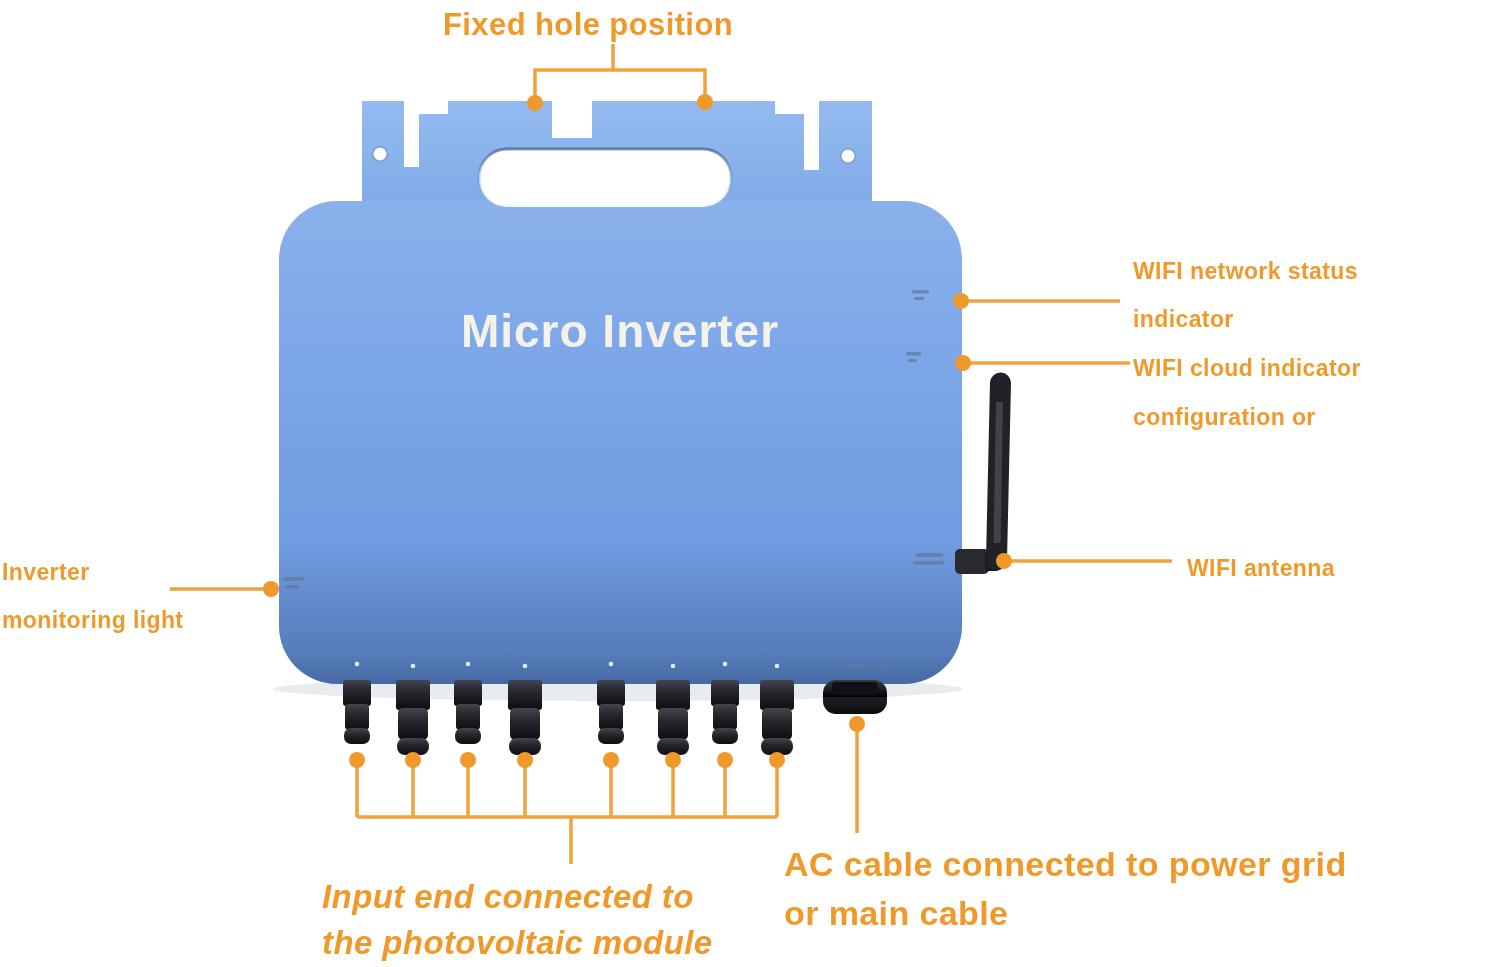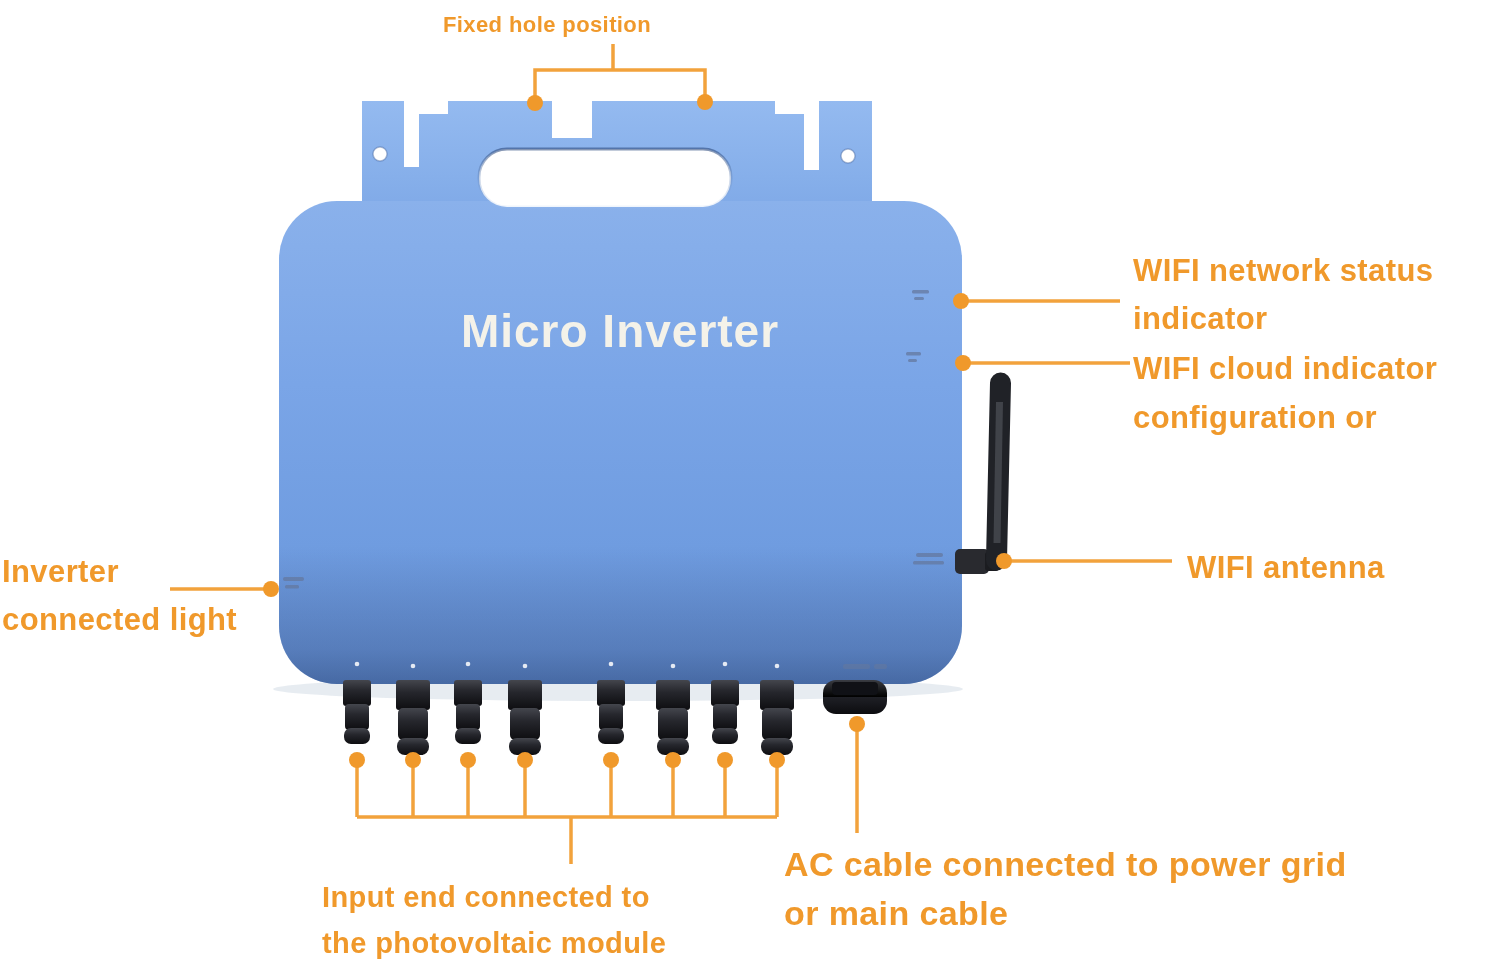"Fixed hole position" #label-fixed-hole { font-size: 22px -> 31px }
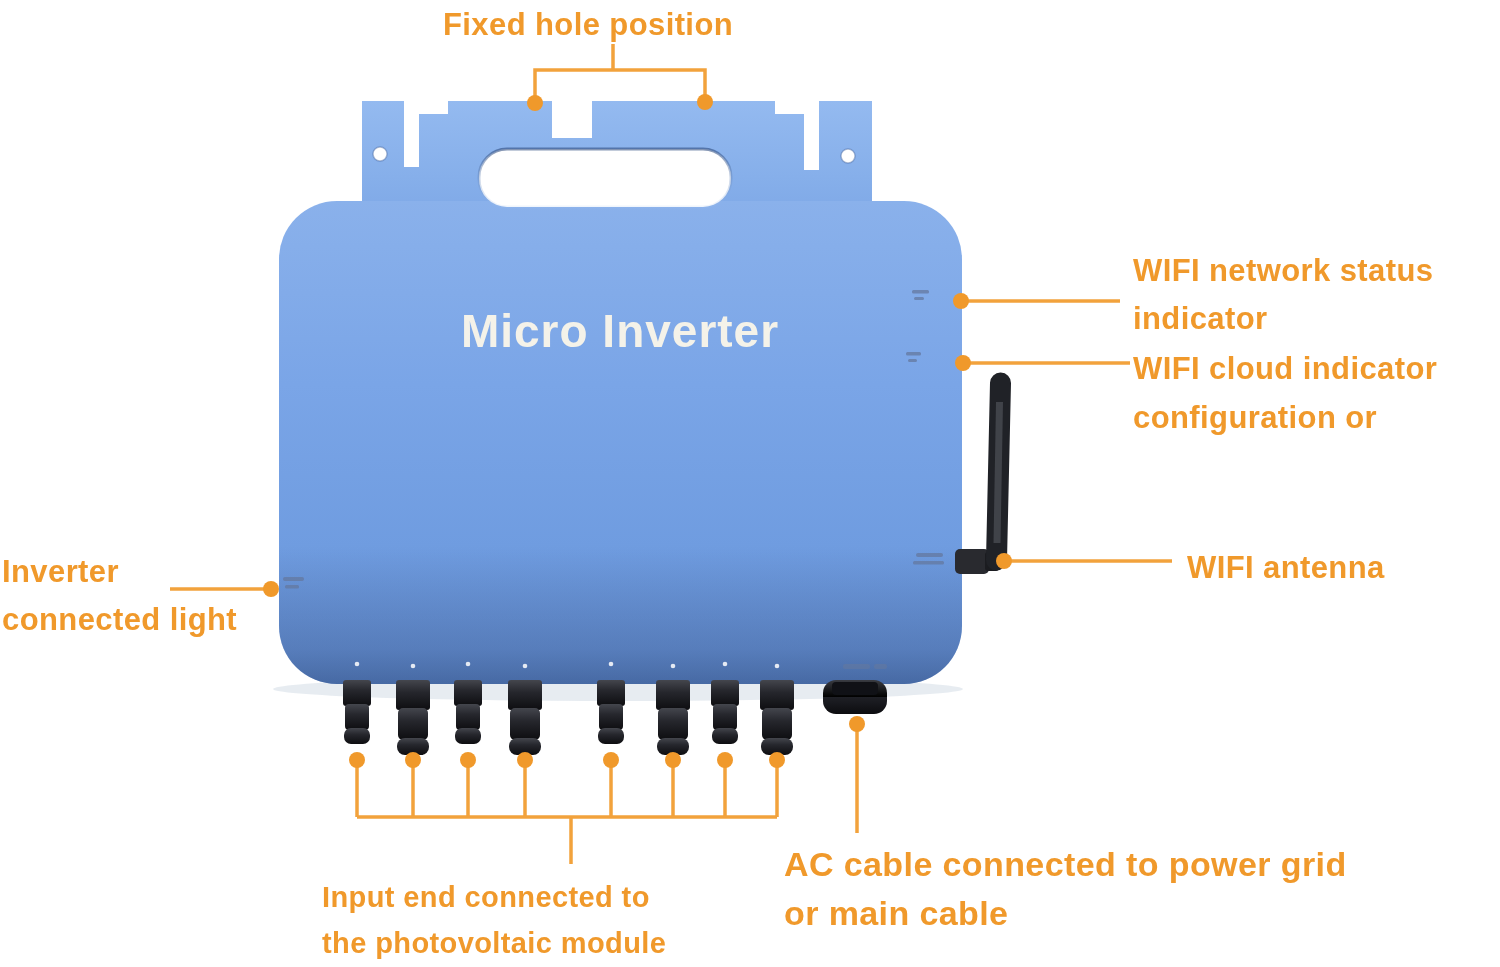"WIFI network status" .callout { font-size: 31px -> 23px }
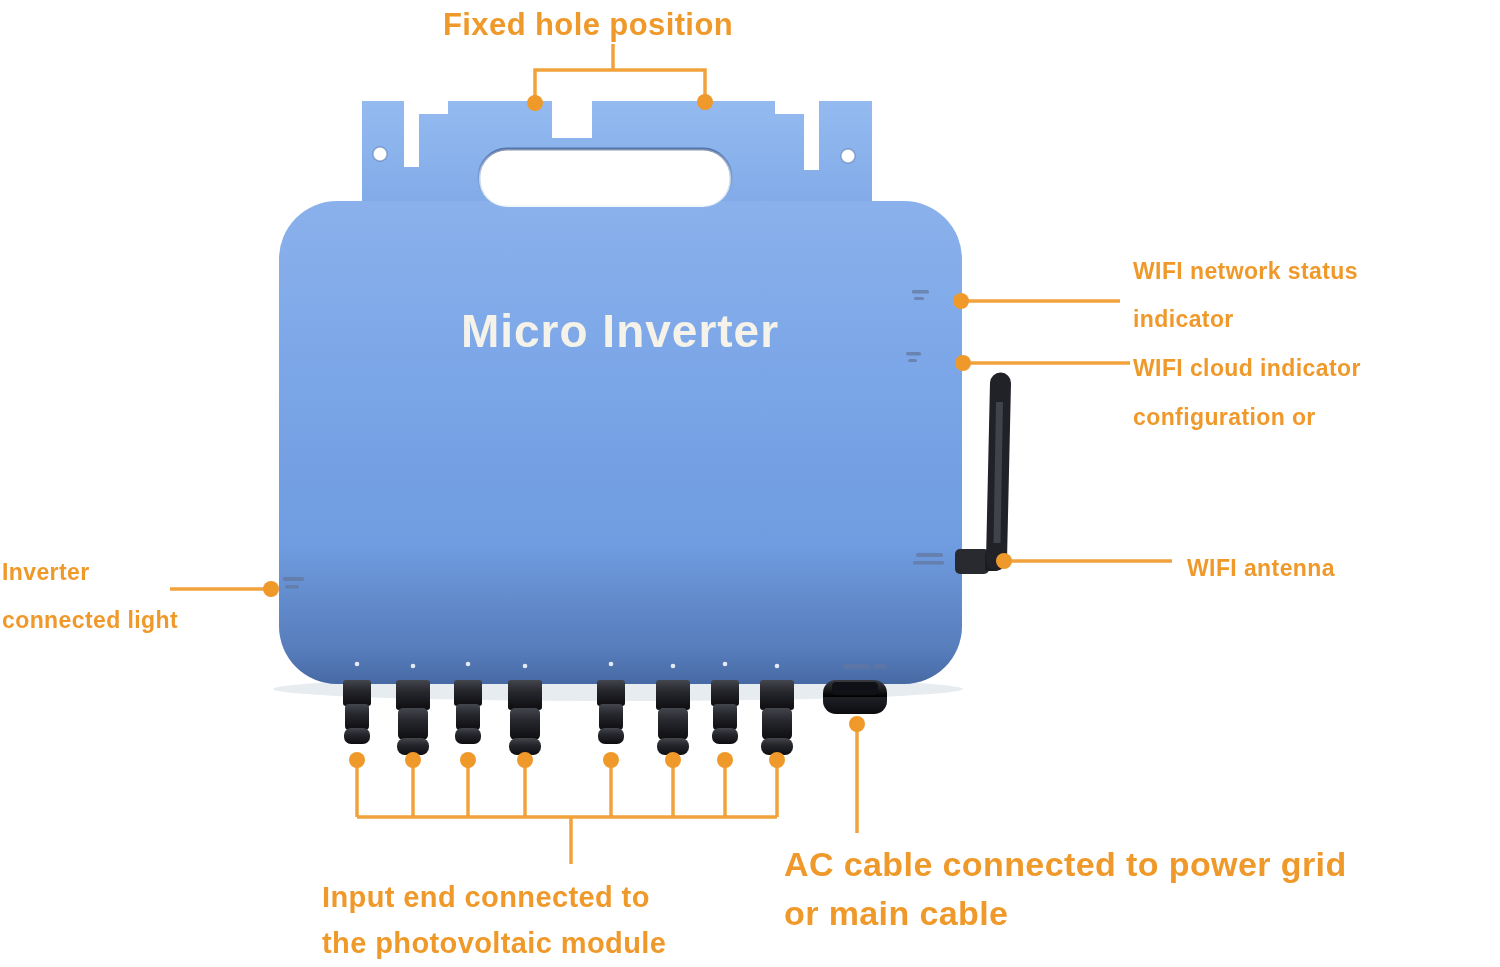"connected light" span.ln { text: connected -> monitoring }
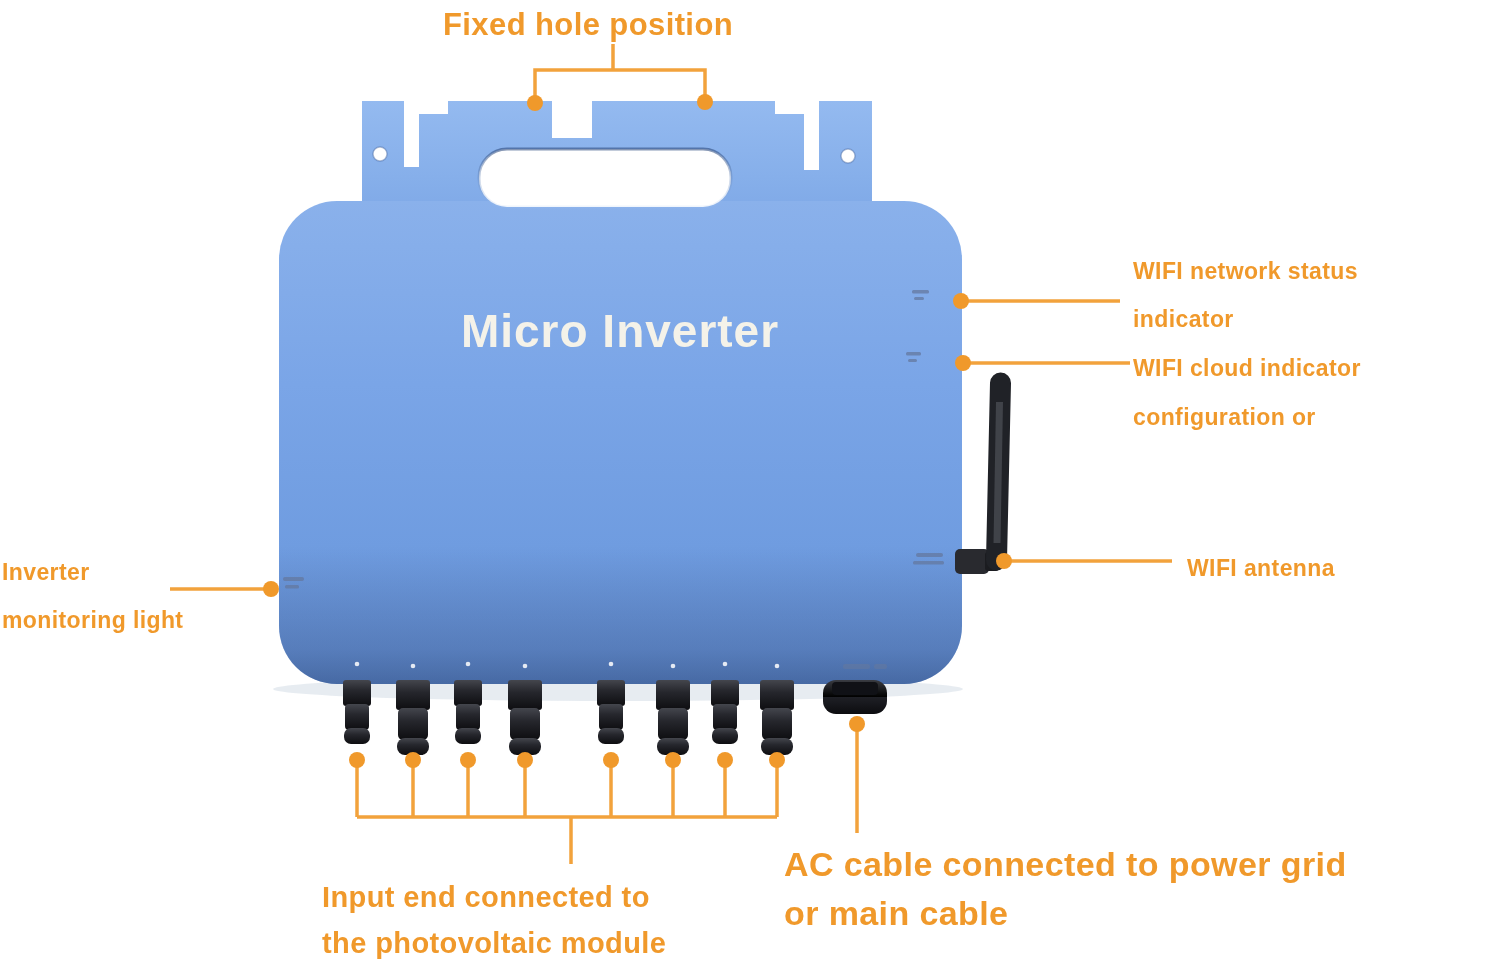"Input end connected to" #label-pv-input { font-size: 29px -> 33px; font-style: none -> italic }
